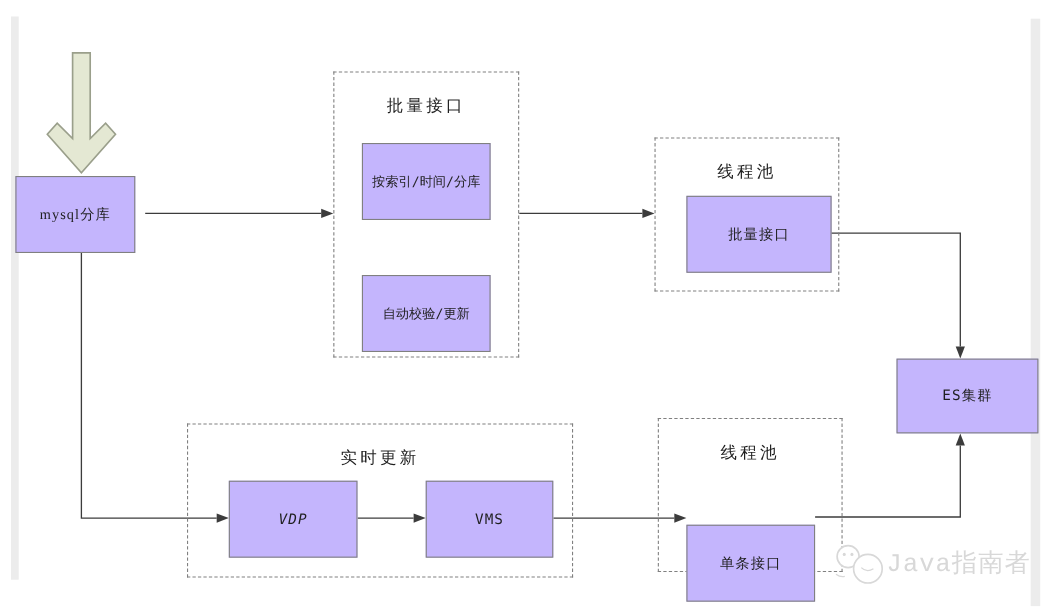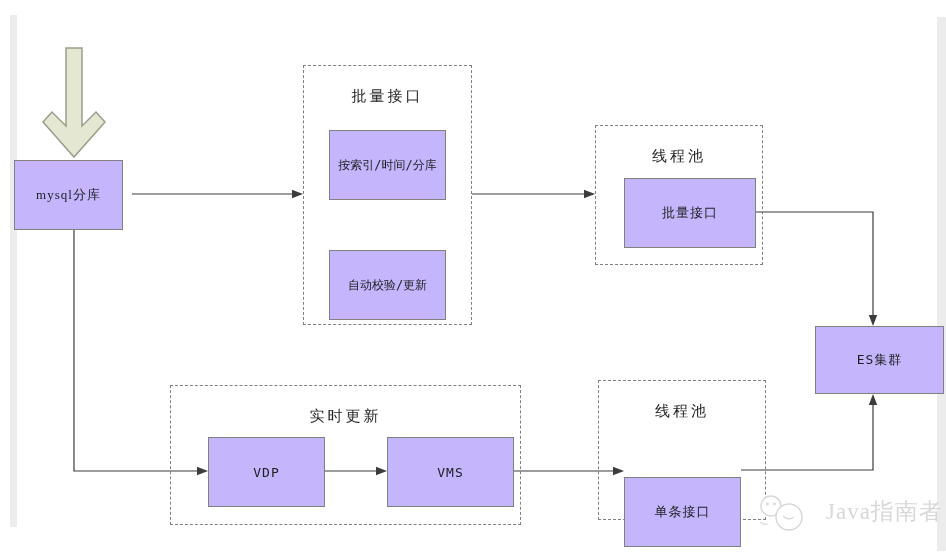"VDP" .node-vdp { font-style: none -> italic }
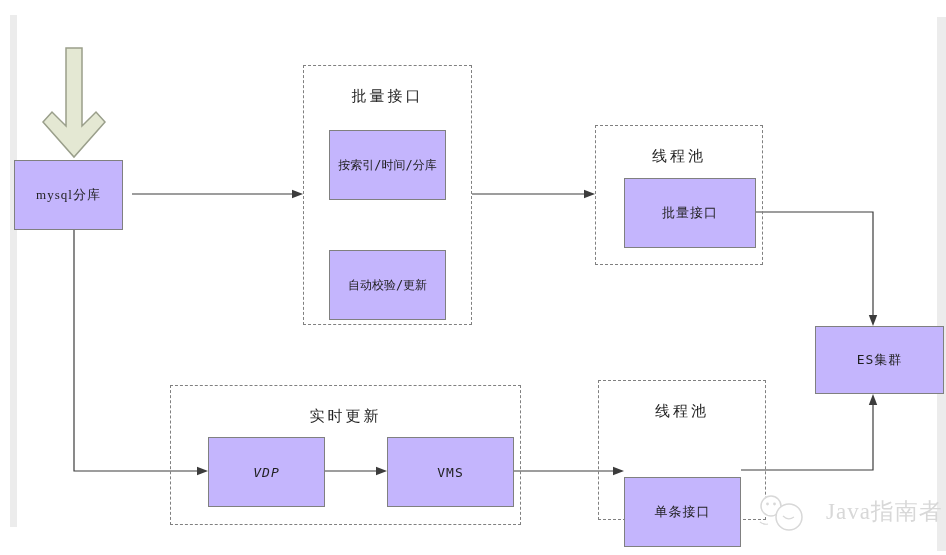"VMS" .node-vms { width: 127px -> 116px }
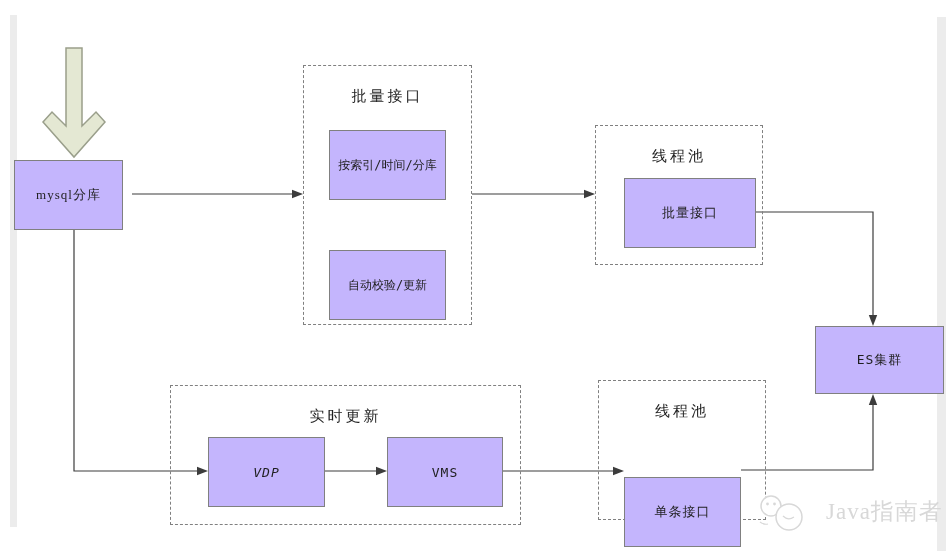"Java指南者" .watermark-text { font-family: Liberation Serif, serif -> Liberation Mono, monospace; margin-left: 20px -> none }
